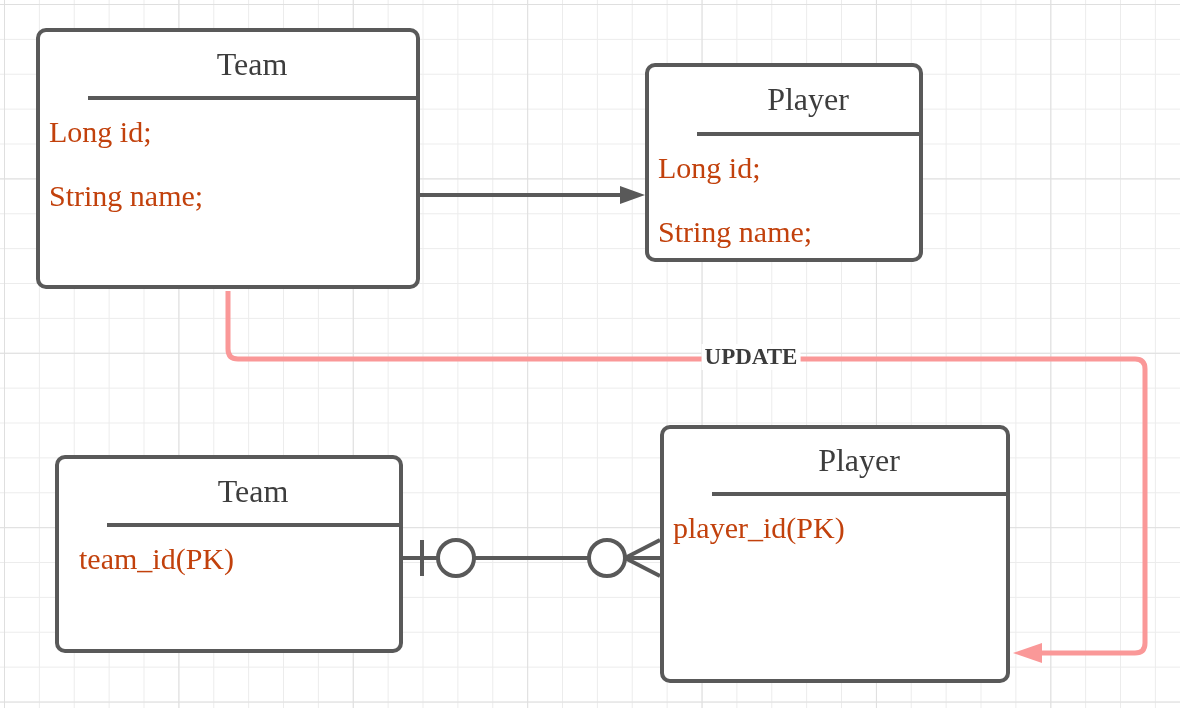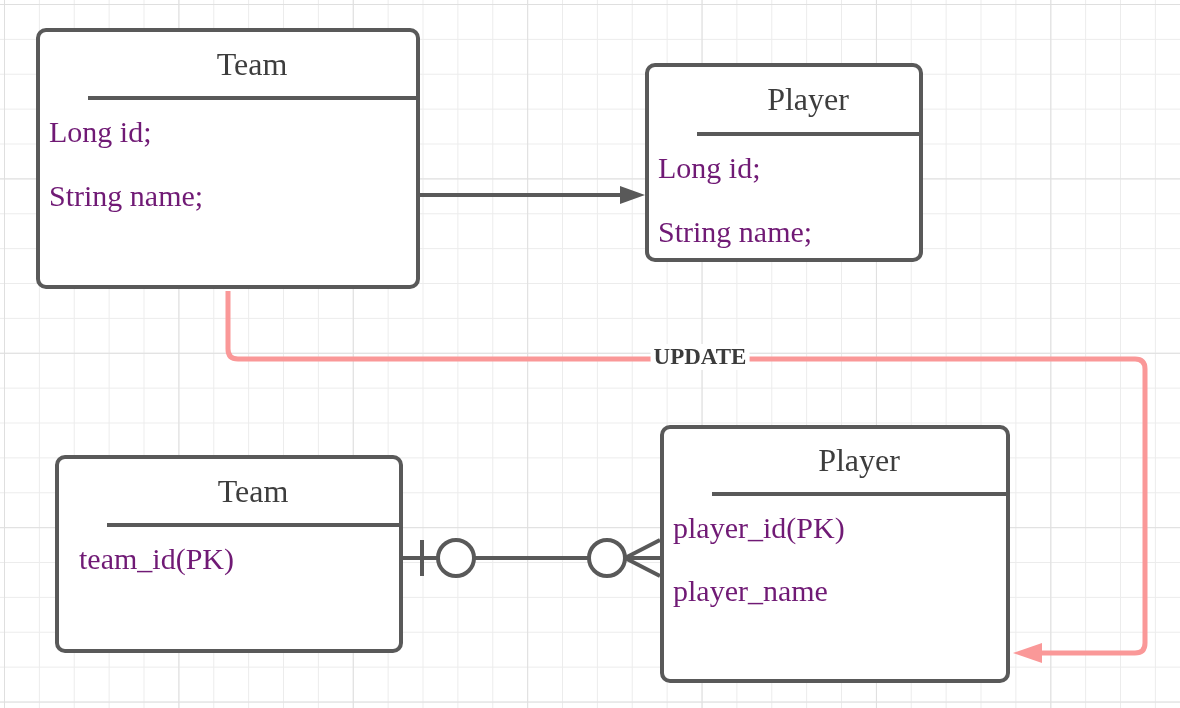"Long id;" .entity .row { color: #701a75 -> #c2410c }
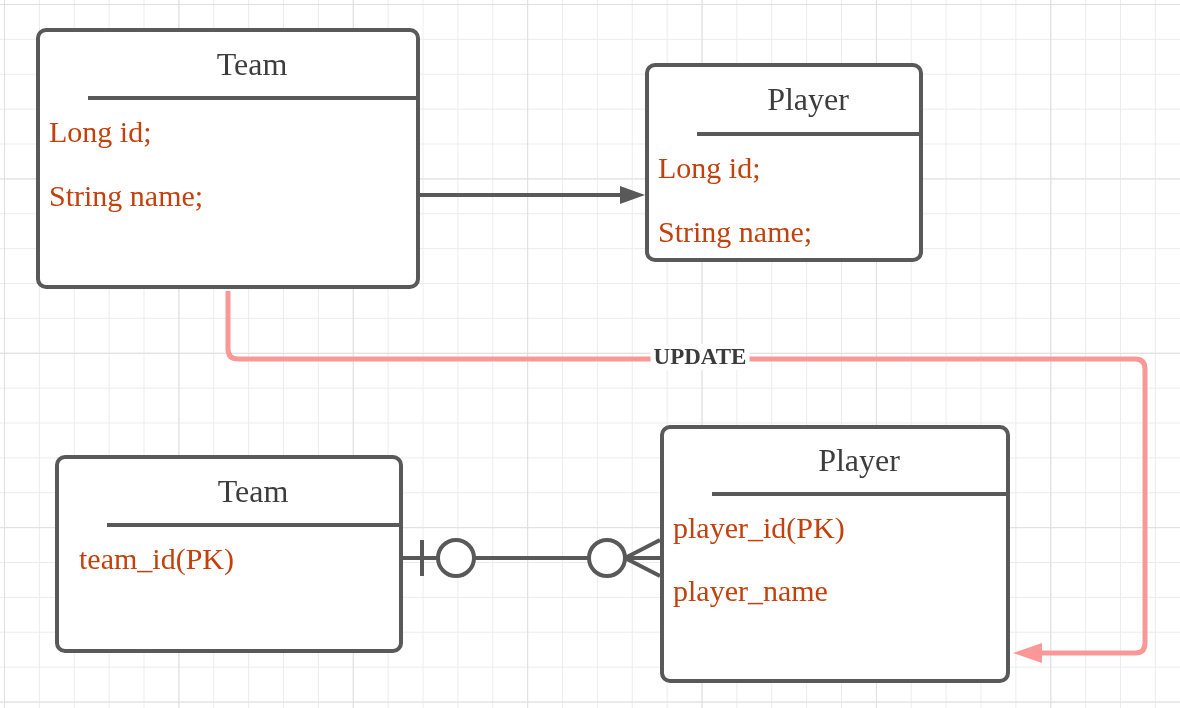"UPDATE" .edge-label { left: 700px -> 751px }
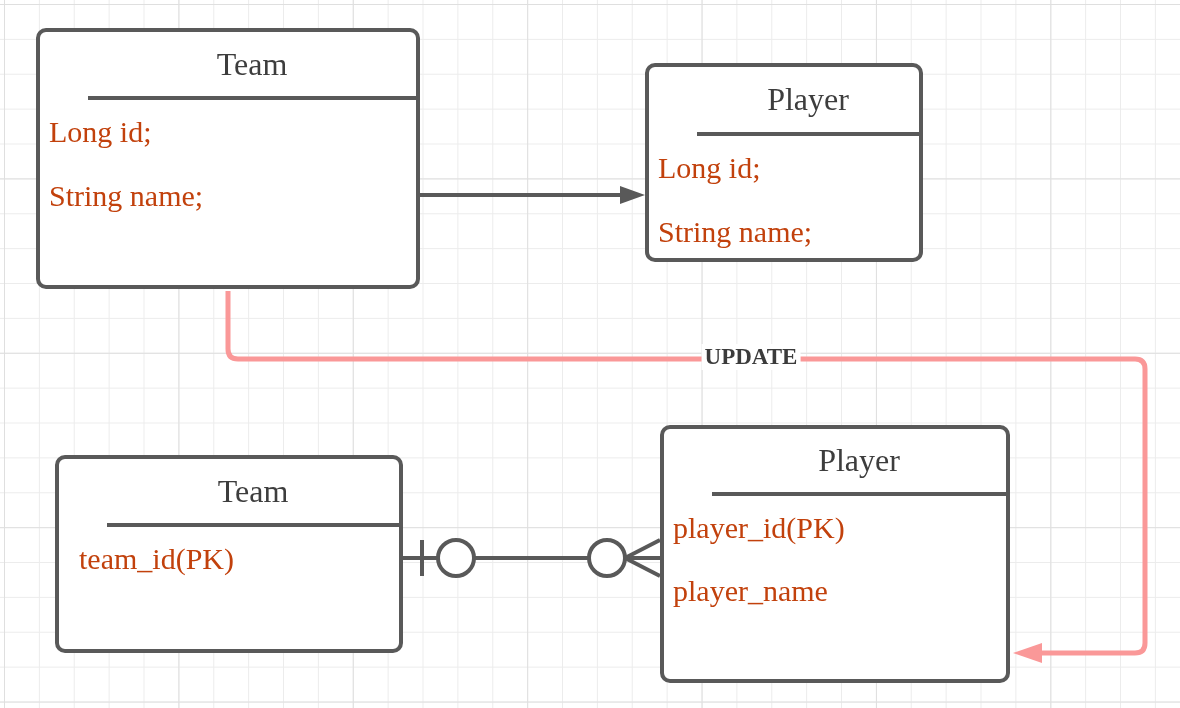"player_name" div.row { html: <div>player_name</div> -> none }
